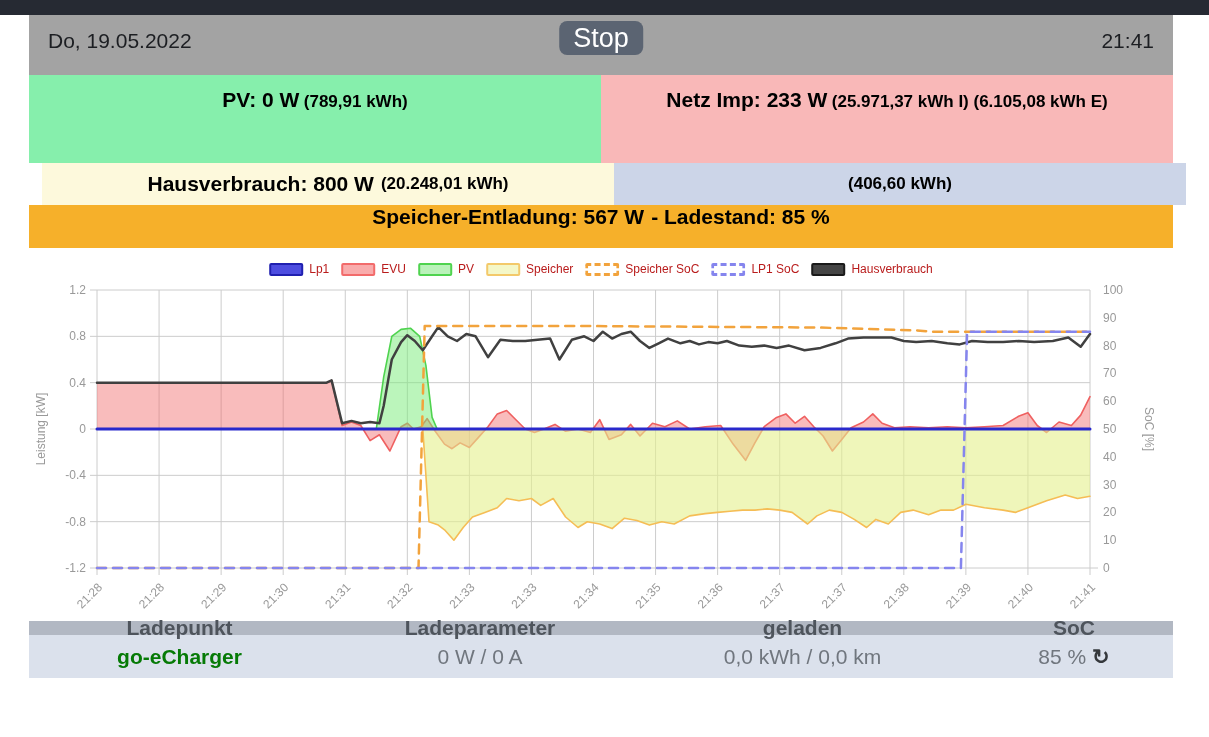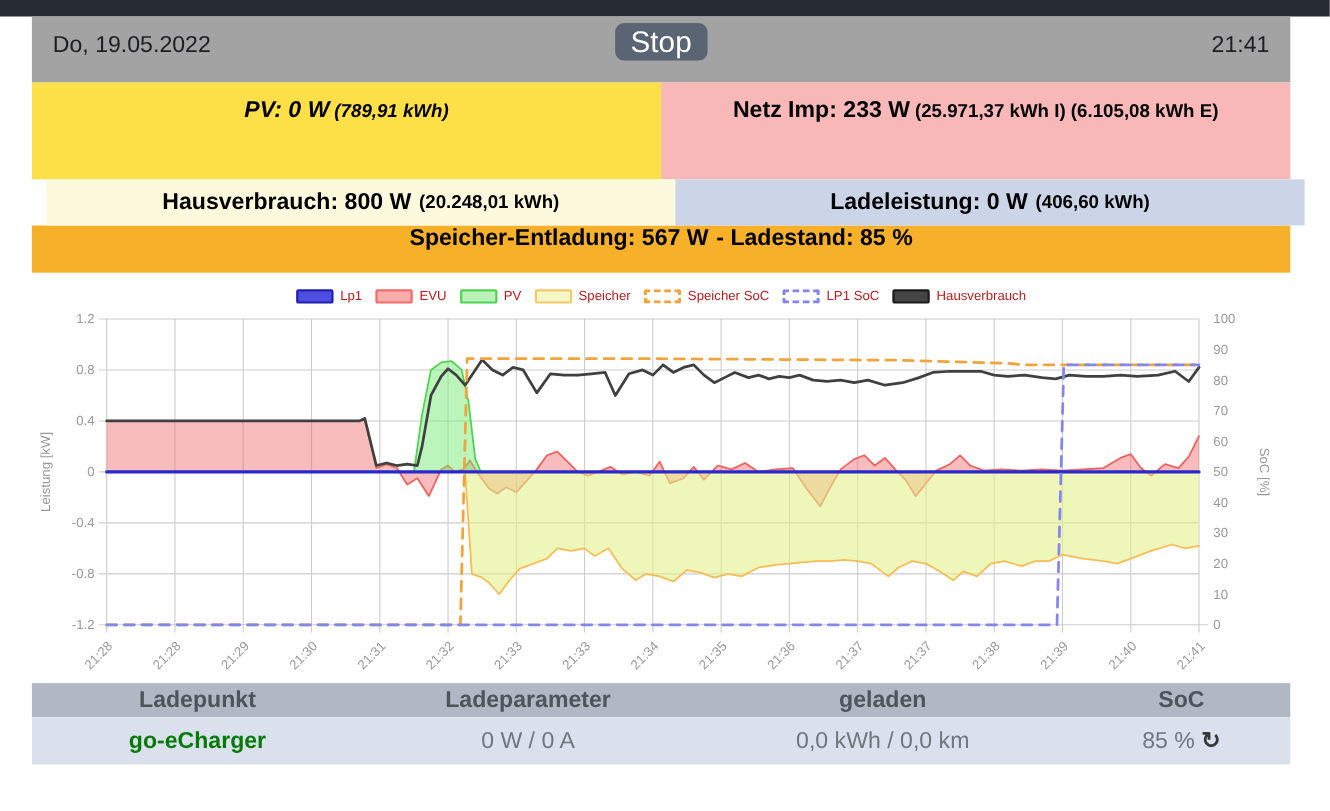"PV: 0 W (789,91 kWh)" div.tile { background: #fde047 -> #86efac; font-style: italic -> none }
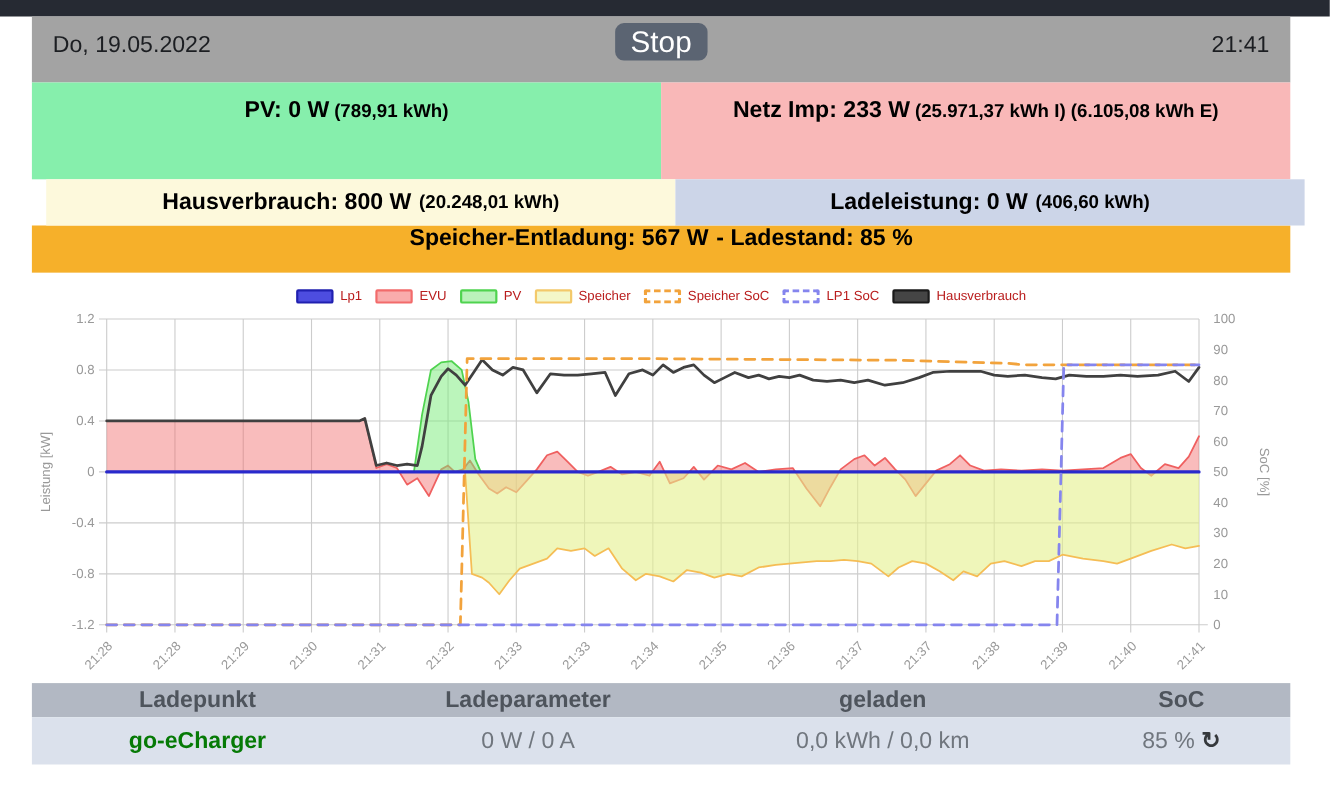"Ladeleistung: 0 W" span.t-main { html: <span>Ladeleistung: 0 W</span> -> none }
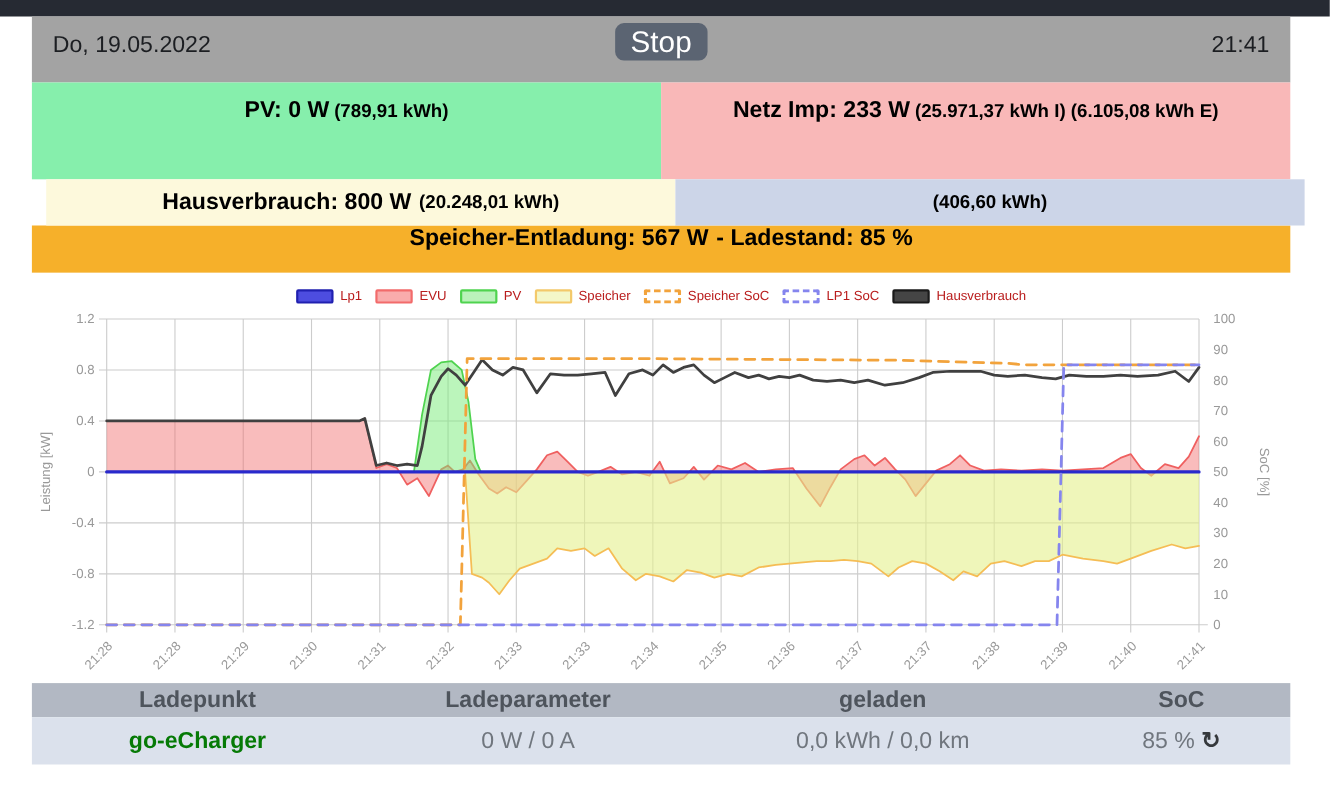"Ladepunkt" .thead { height: 31px -> 14px }
